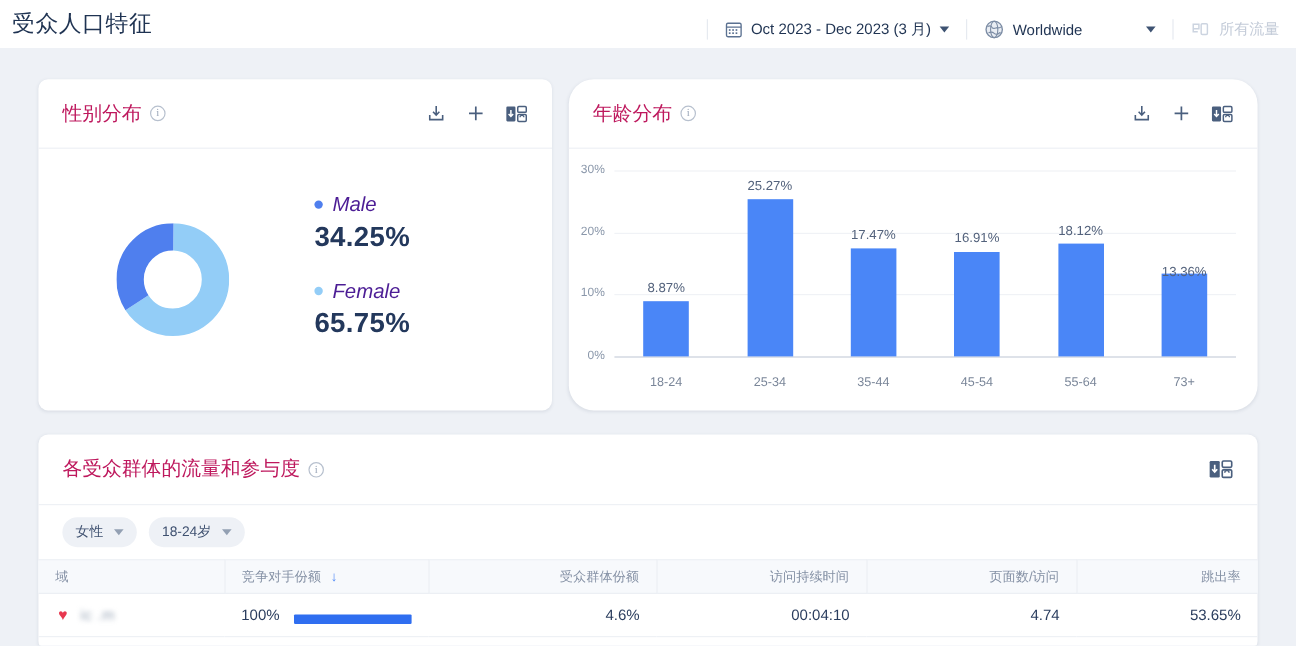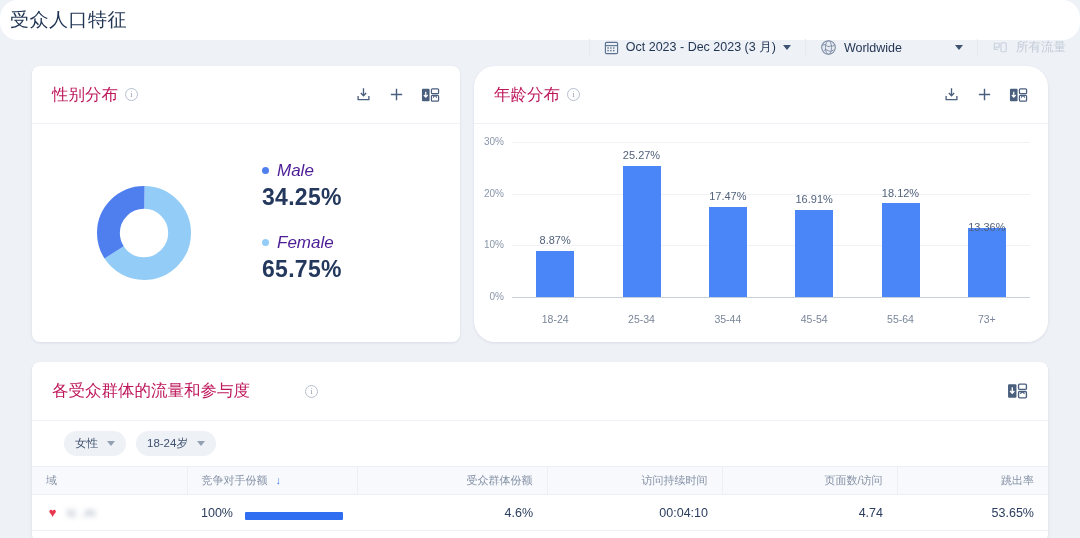"受众人口特征" .topbar { border-radius: 18px -> none }
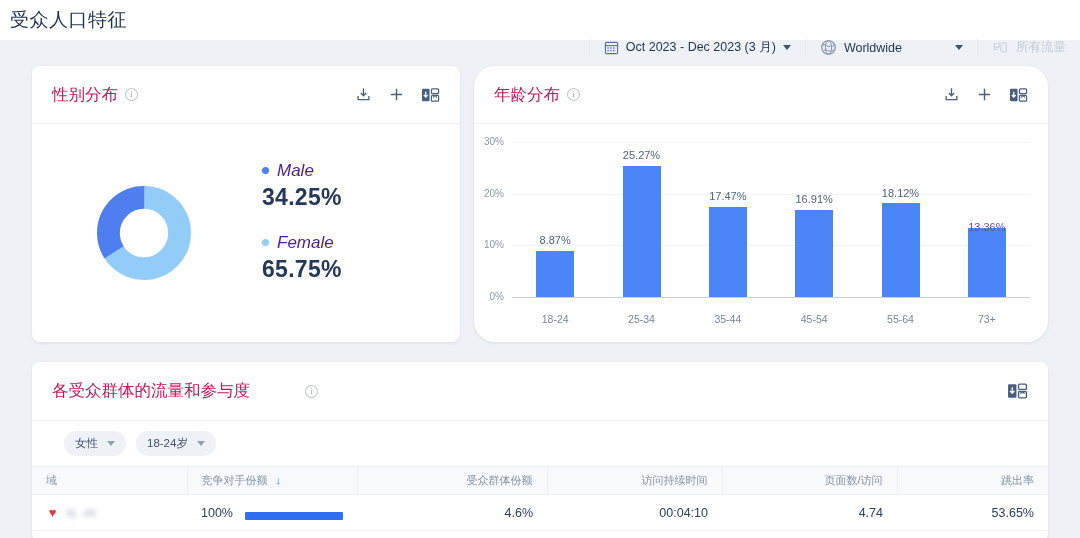"Oct 2023 - Dec 2023" .topbar-right { align-items: flex-end -> flex-start }
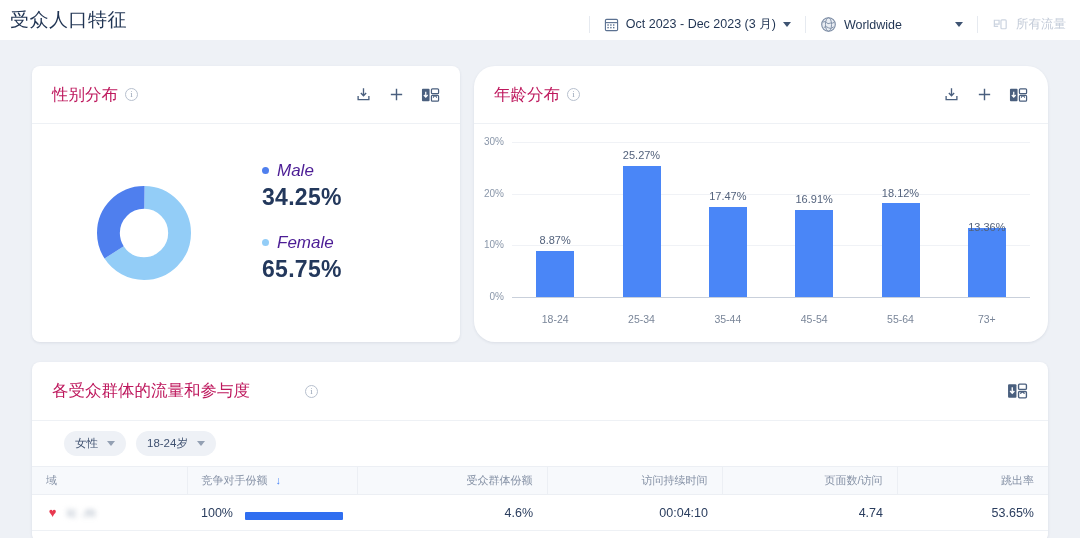"各受众群体的流量和参与度" .table-head { gap: 48px -> none }
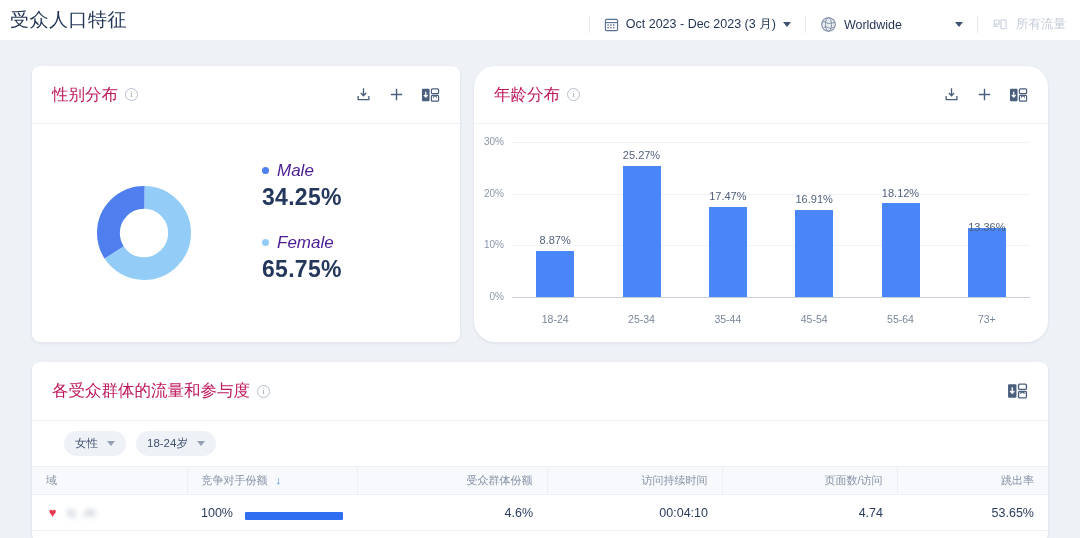"女性" .chips-row { padding: 0 32px -> 0 20px }
